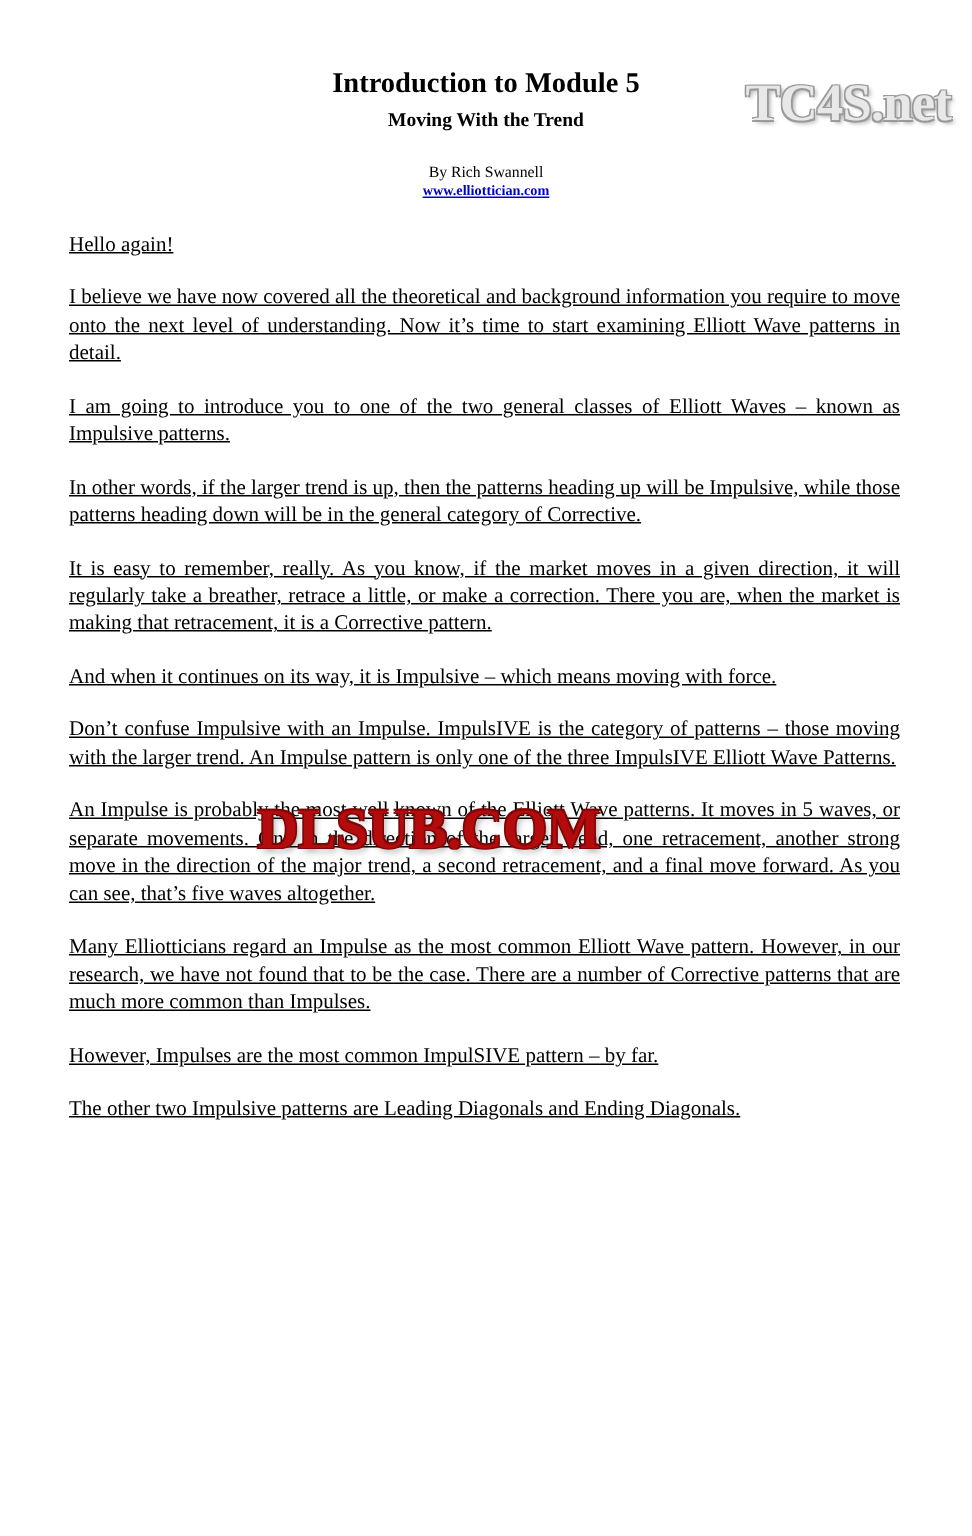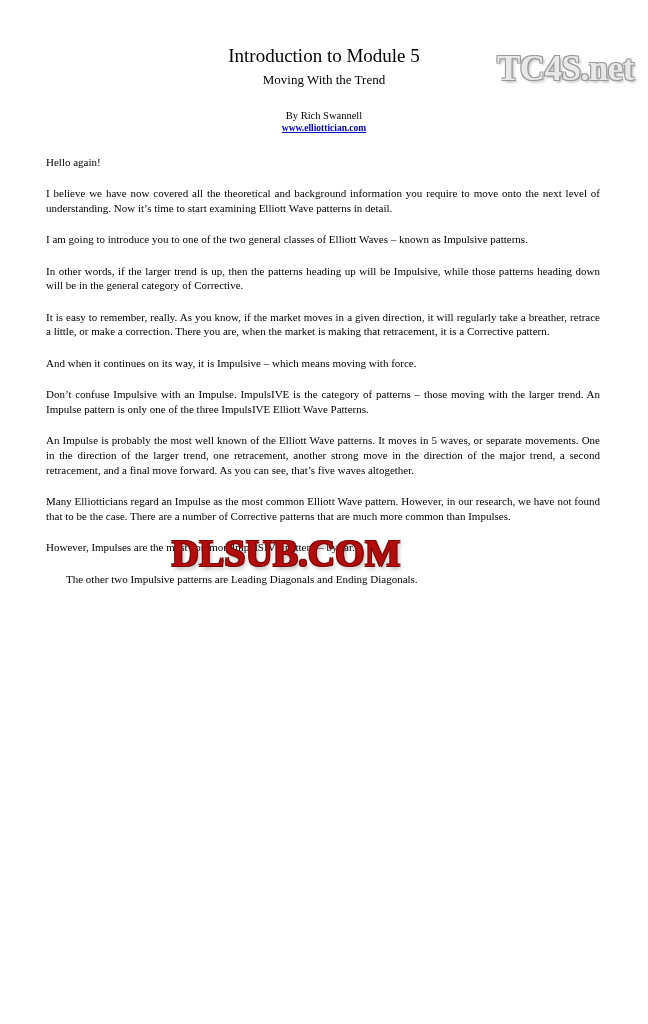"Introduction to Module 5" .doc-title { font-weight: normal -> bold }
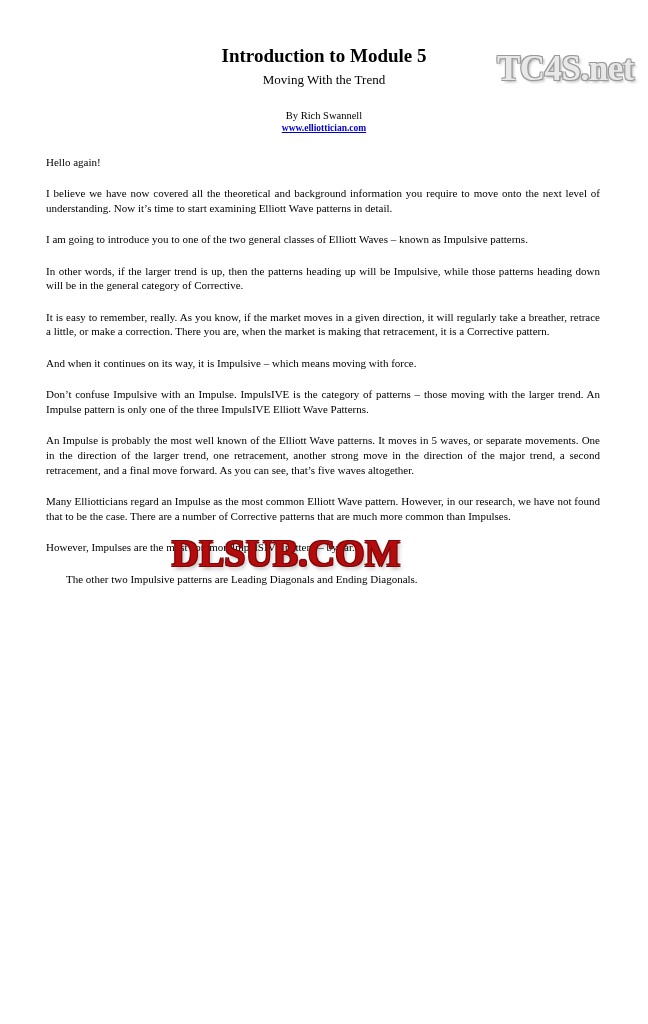"Moving With the Trend" .doc-subtitle { font-weight: normal -> bold }
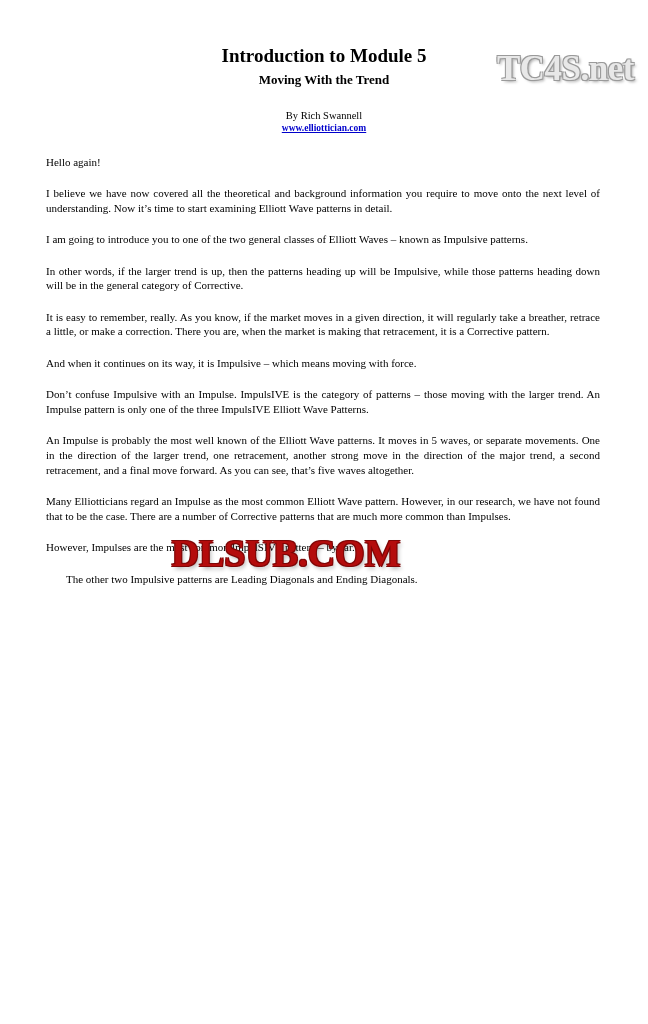"Hello again!" .para { font-size: 11px -> 14px; text-decoration: none -> underline }
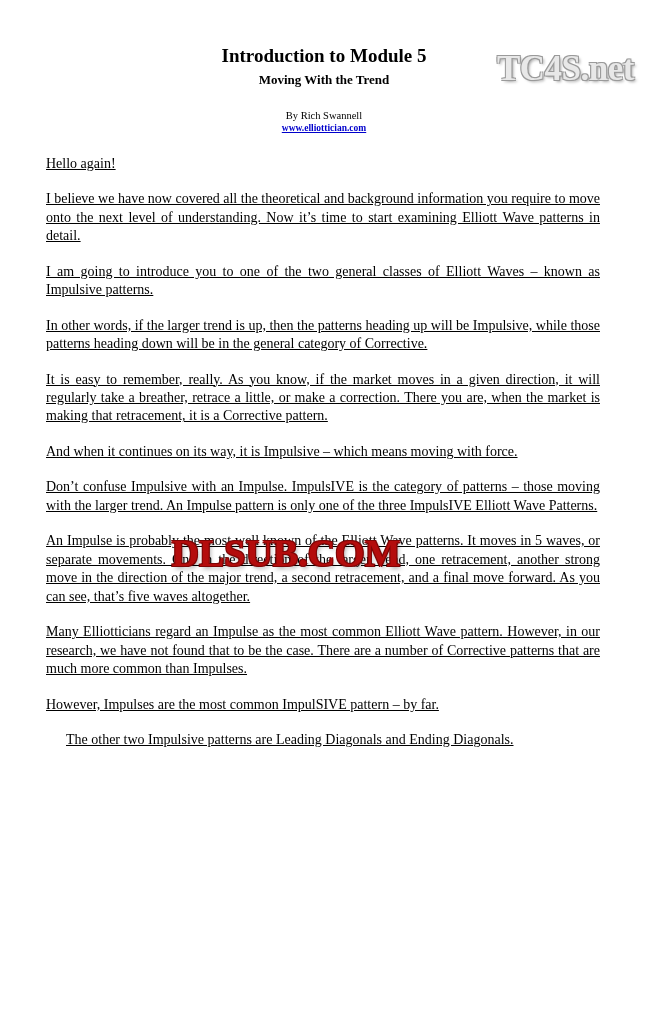"The other two Impulsive patterns" .para.last { margin-left: 20px -> none }
